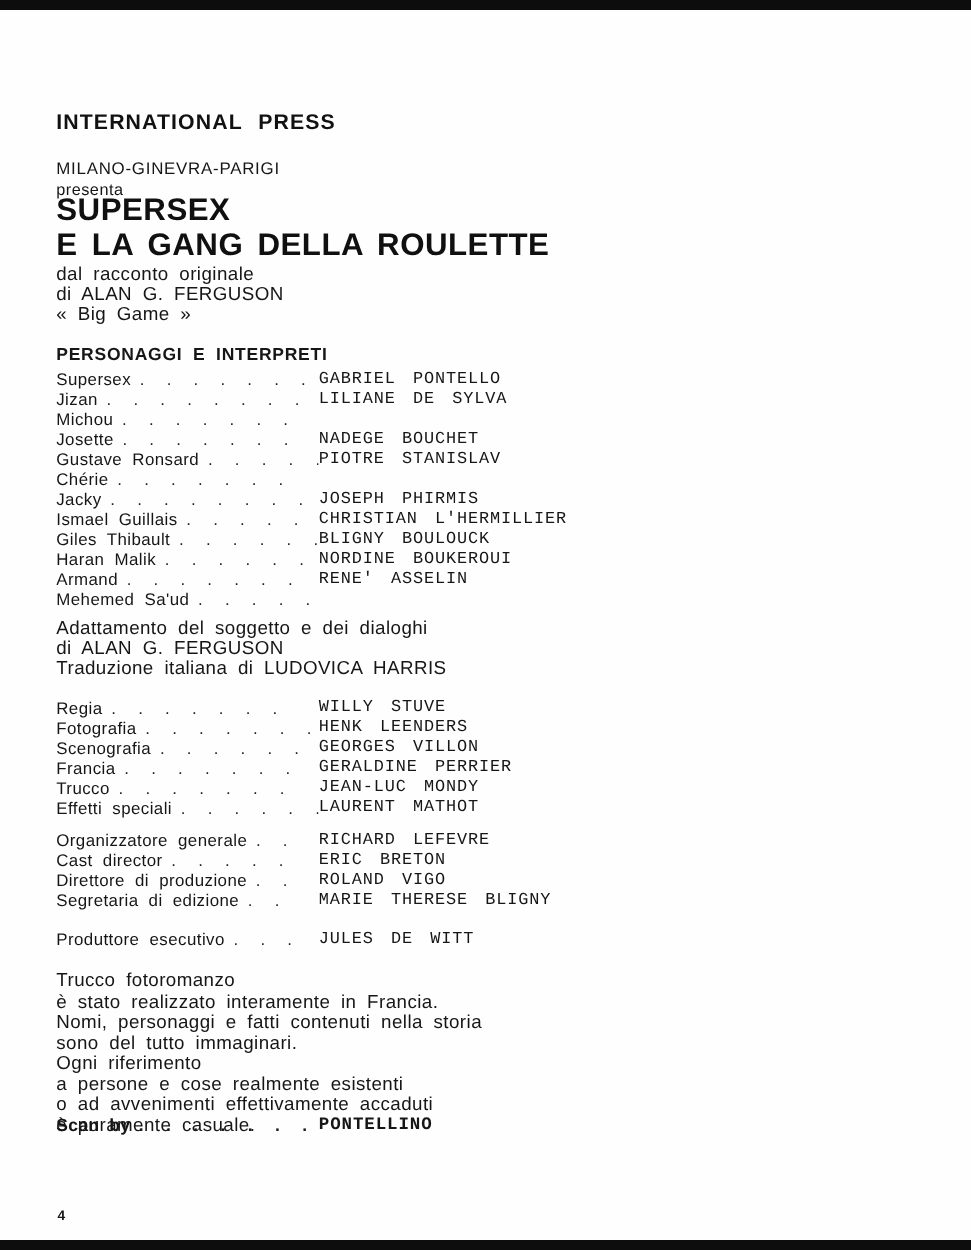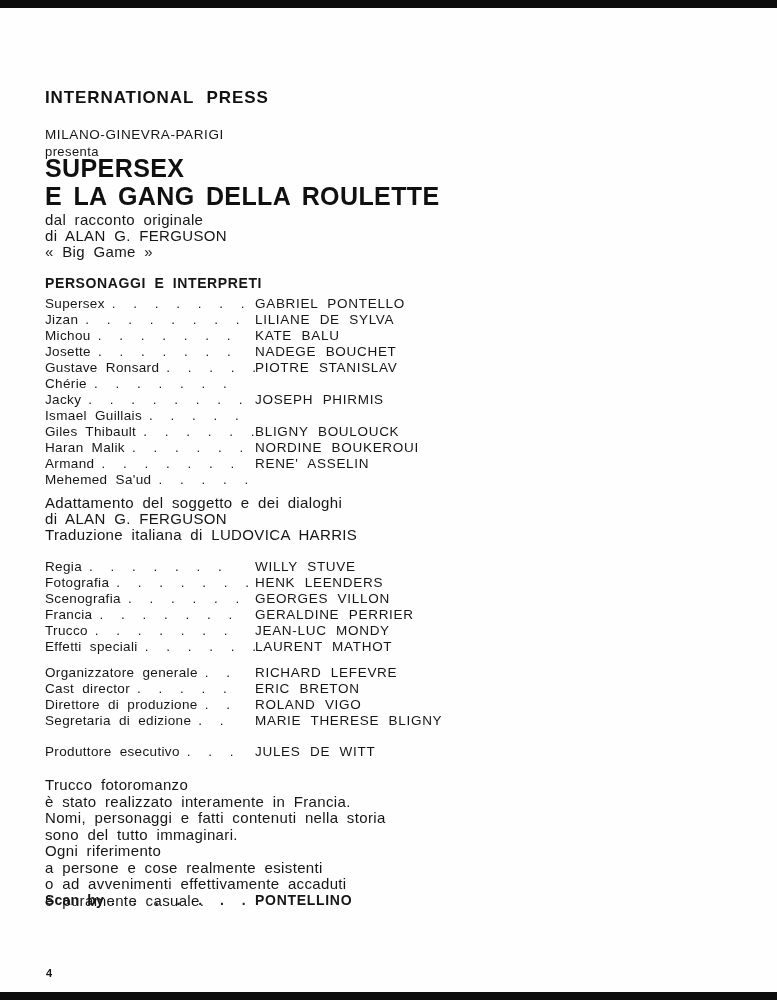"GABRIEL PONTELLO" .credit-value { font-family: none -> Liberation Mono, monospace }
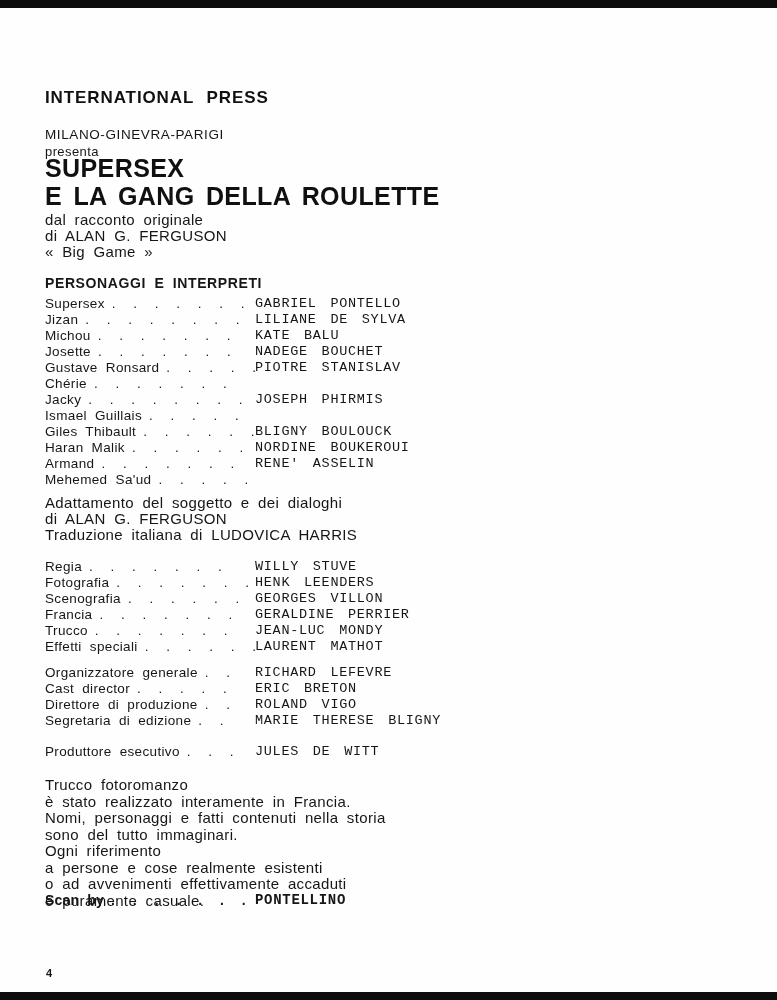"KATE BALU" span.credit-value { html: <span>KATE BALU</span> -> none }
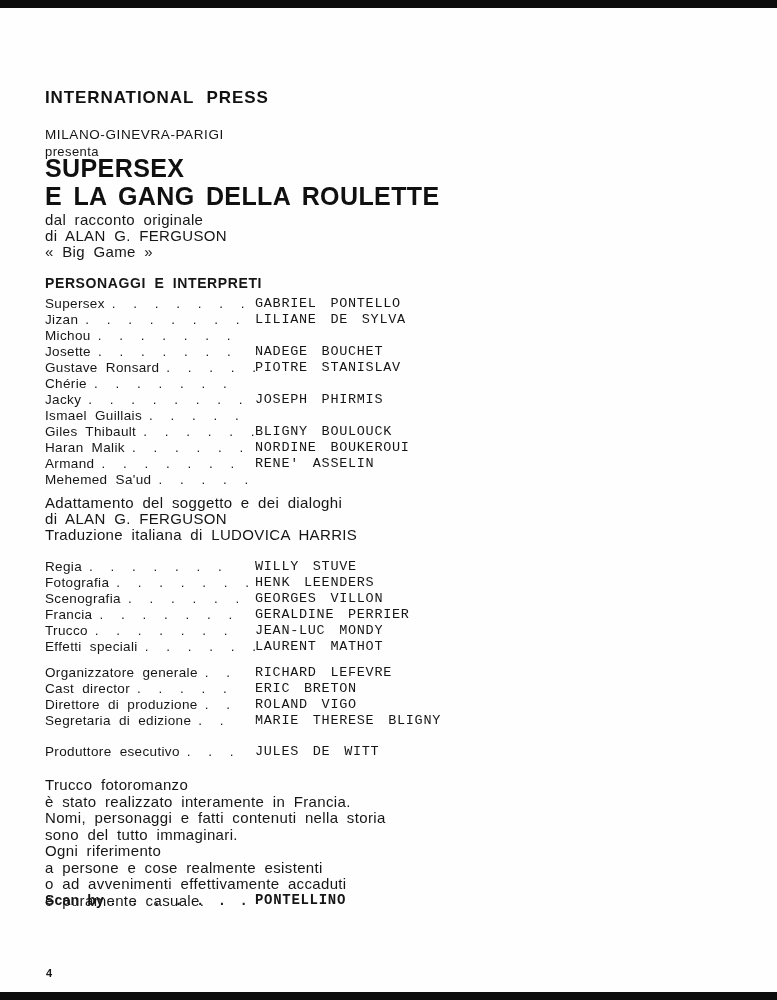"CHRISTIAN L'HERMILLIER" span.credit-value { html: none -> <span>CHRISTIAN L'HERMILLIER</span> }
